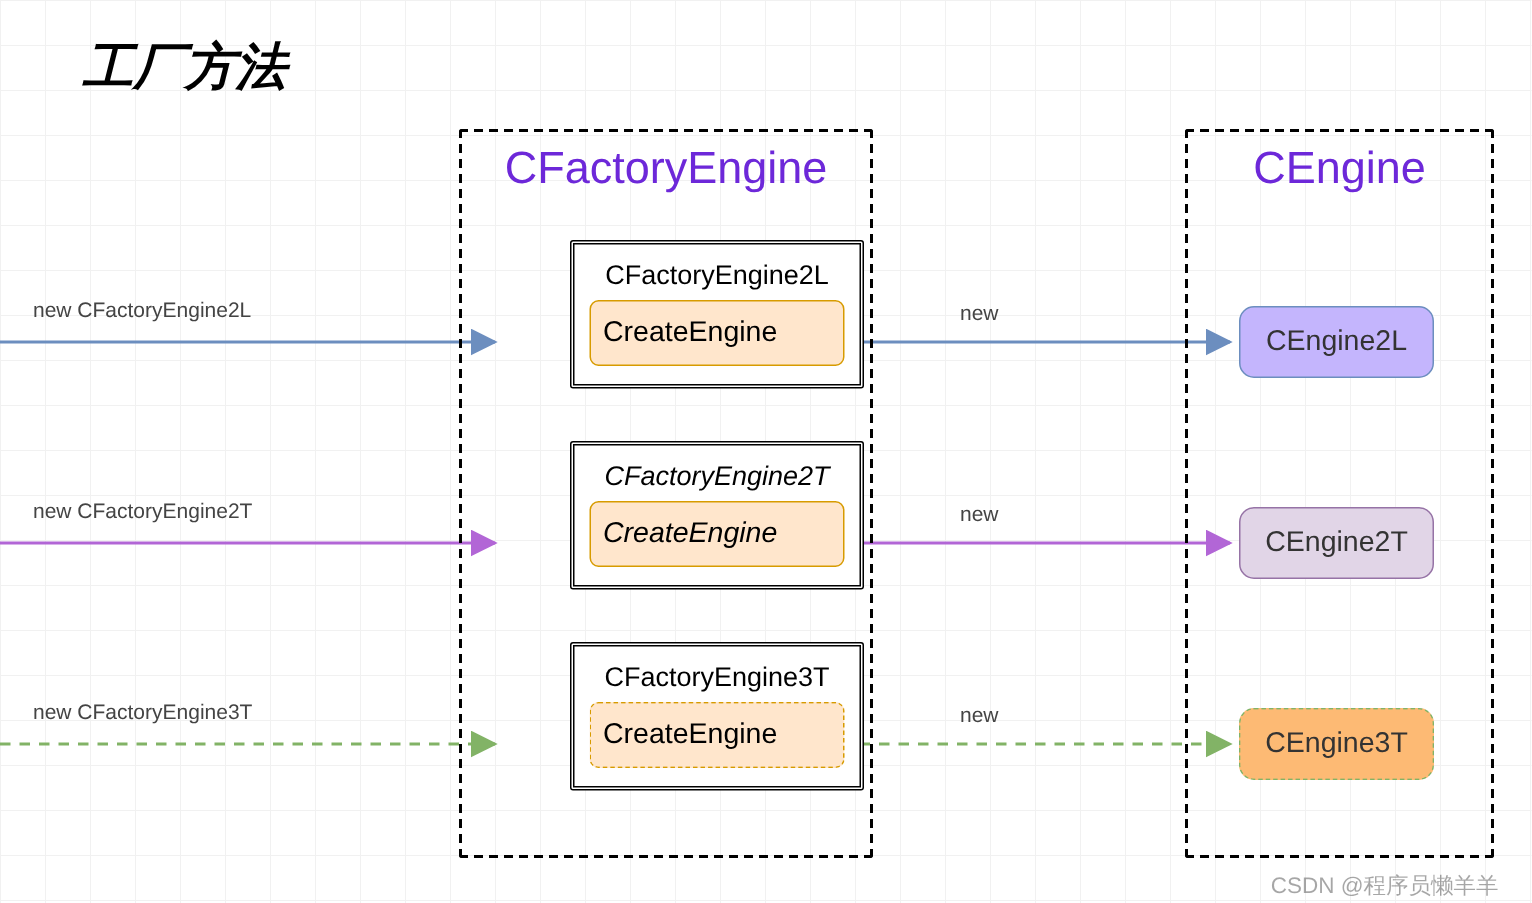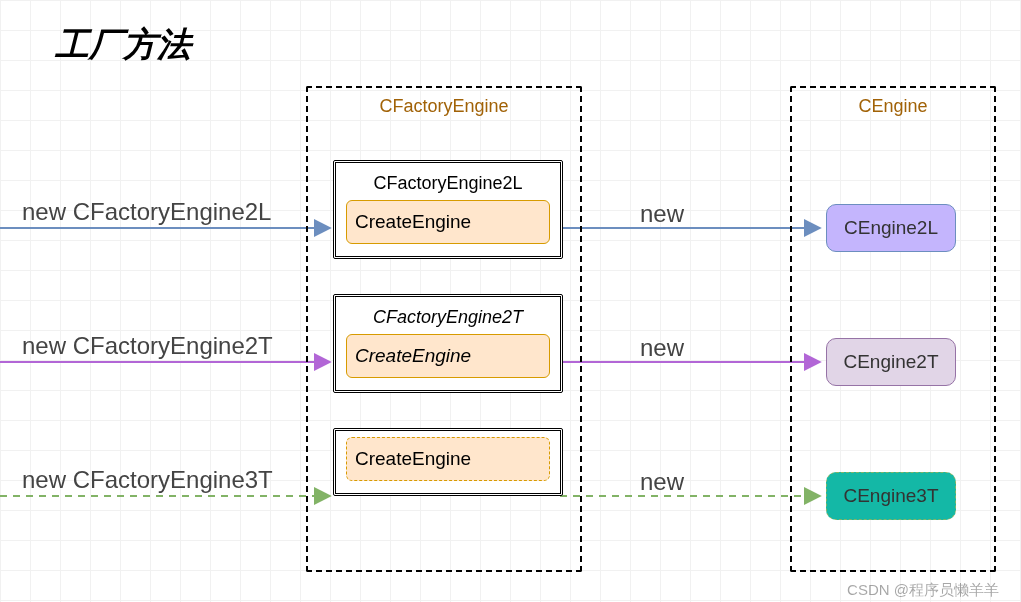"CFactoryEngine" .box-header { color: #a16207 -> #6d28d9; font-size: 18px -> 30px }
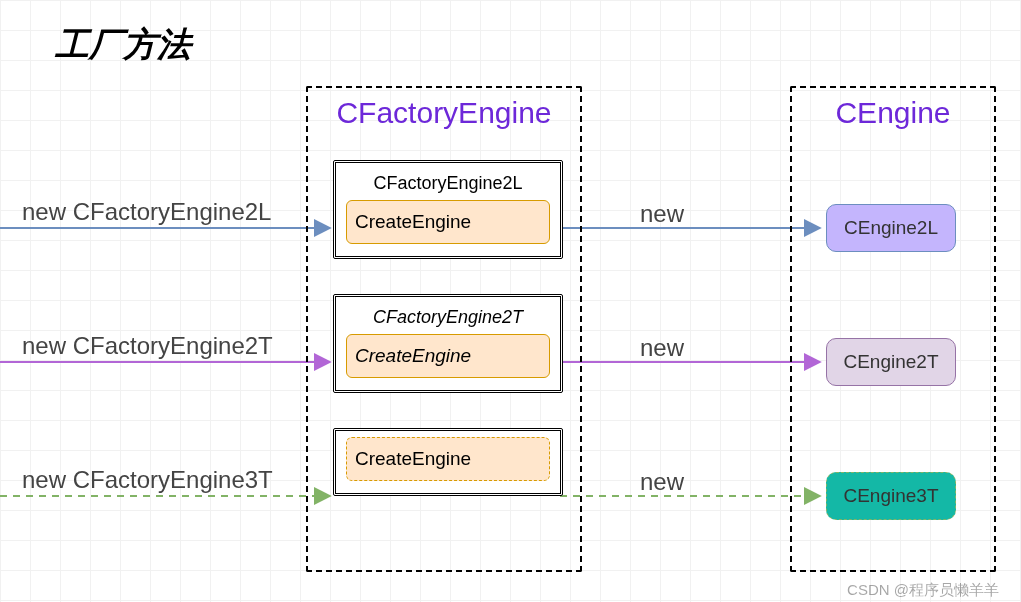"CFactoryEngine2L" .factory { margin-left: none -> 47px; width: 230px -> 196px }
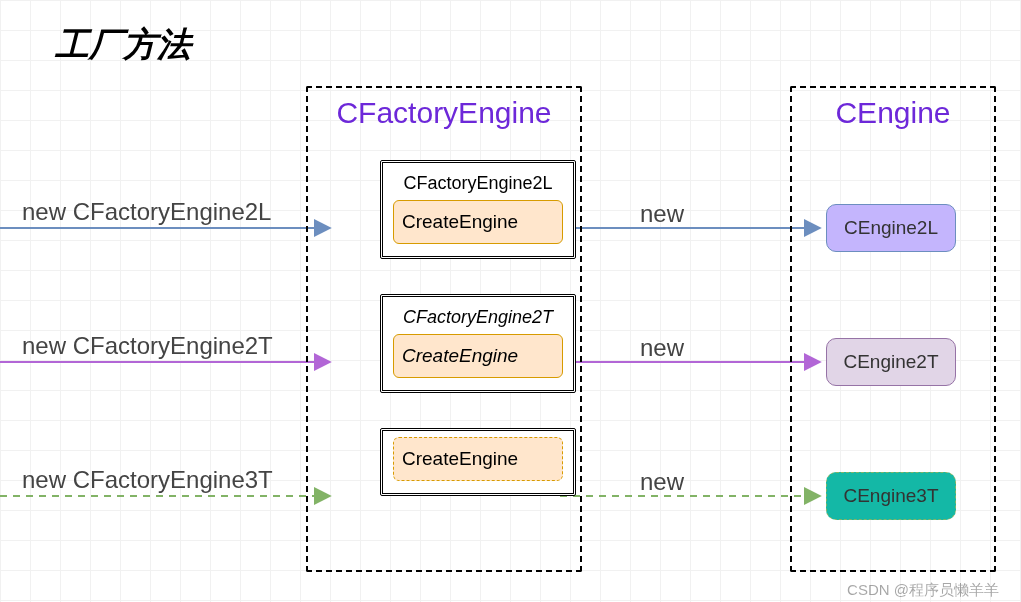"new CFactoryEngine2L" .lbl { font-size: 24px -> 14px }
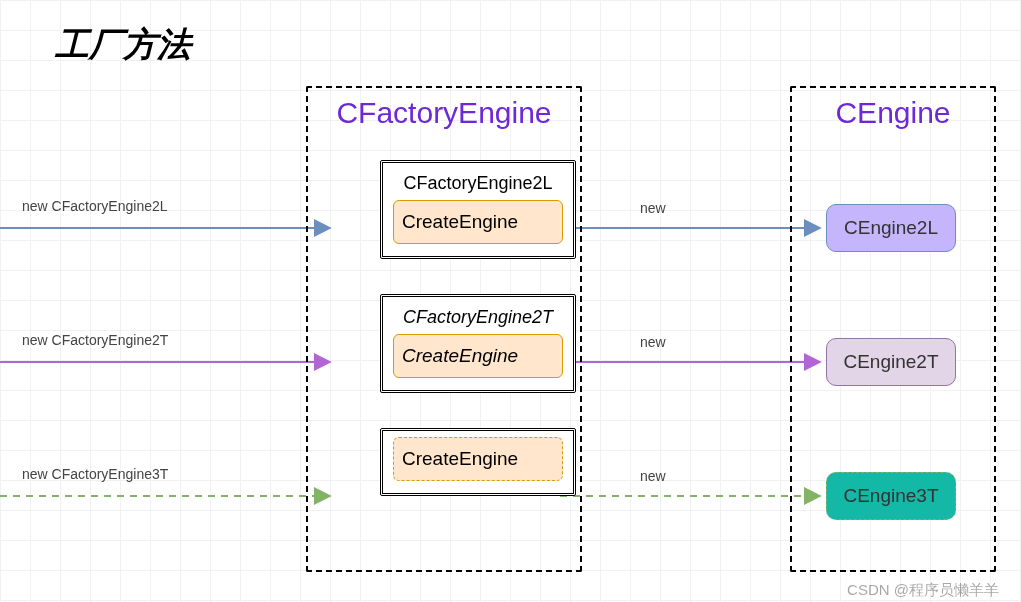"CFactoryEngine3T" div.factory-header { html: none -> <div>CFactoryEngine3T</div> }
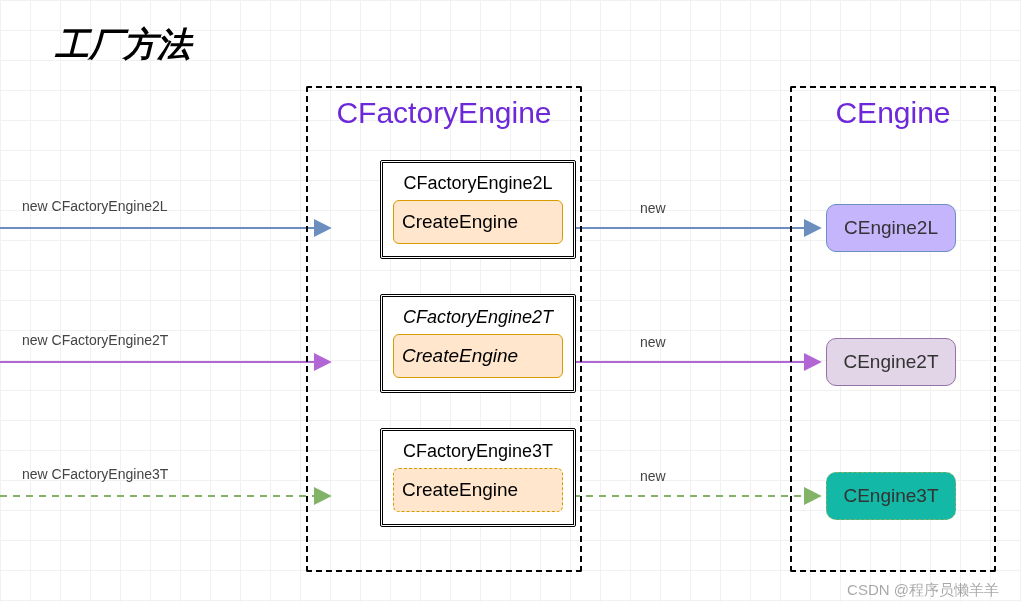"CEngine3T" .e3 { background: #14b8a6 -> #fdba74 }
